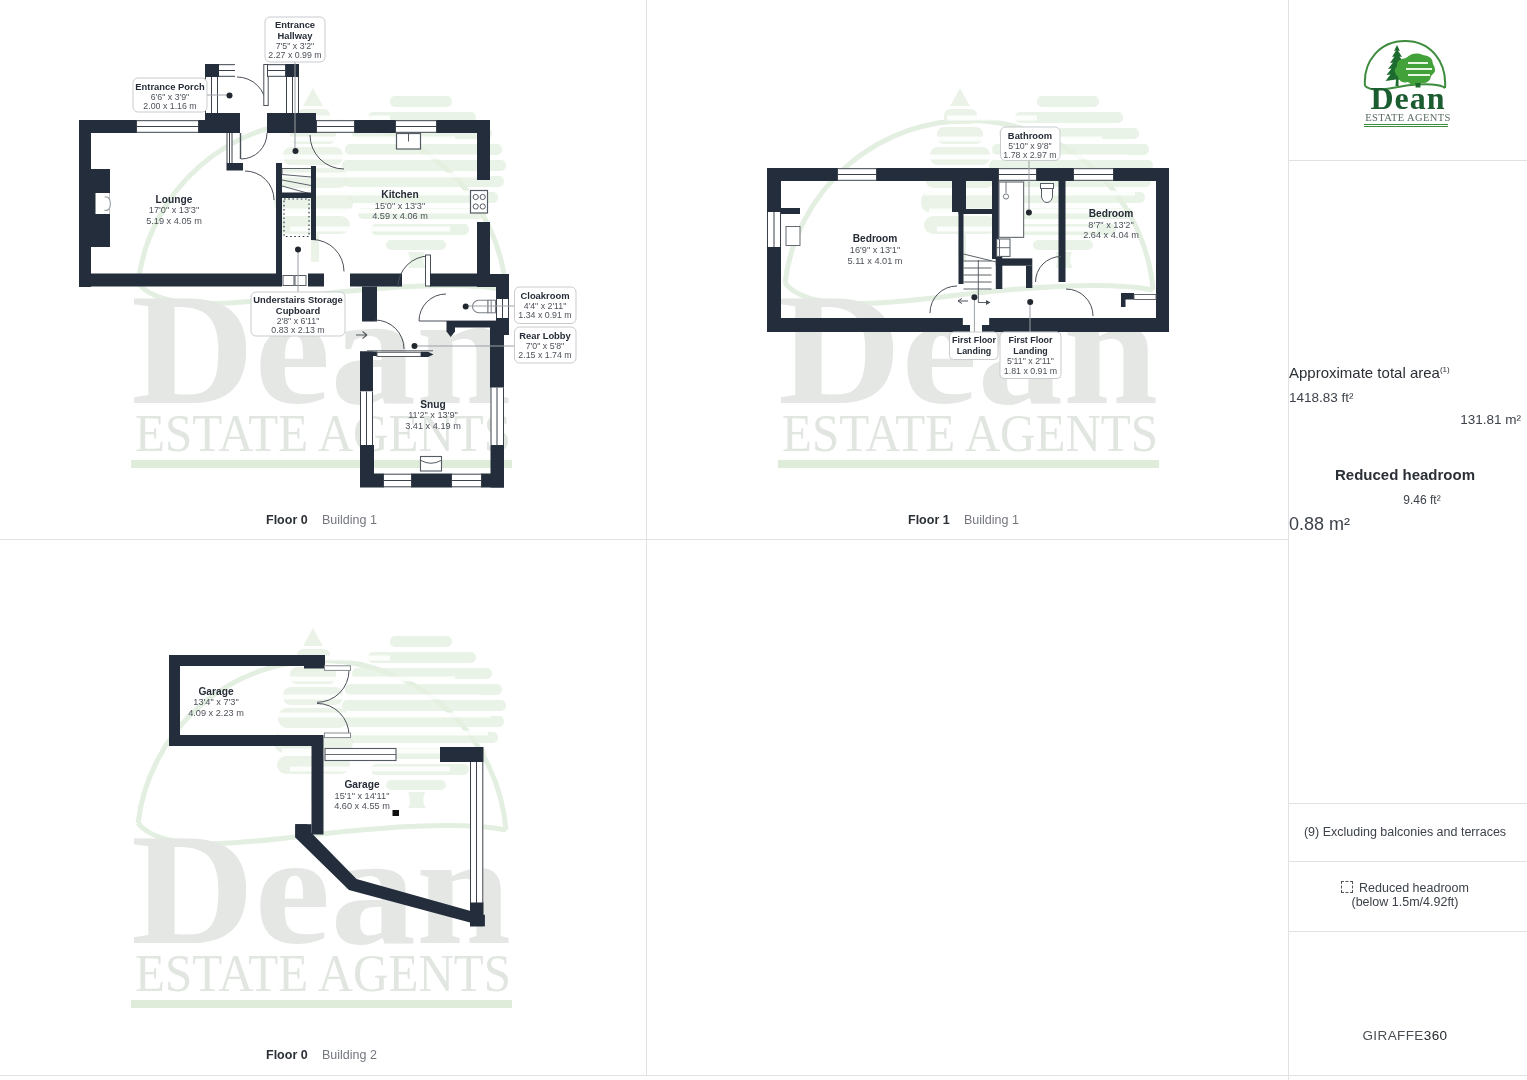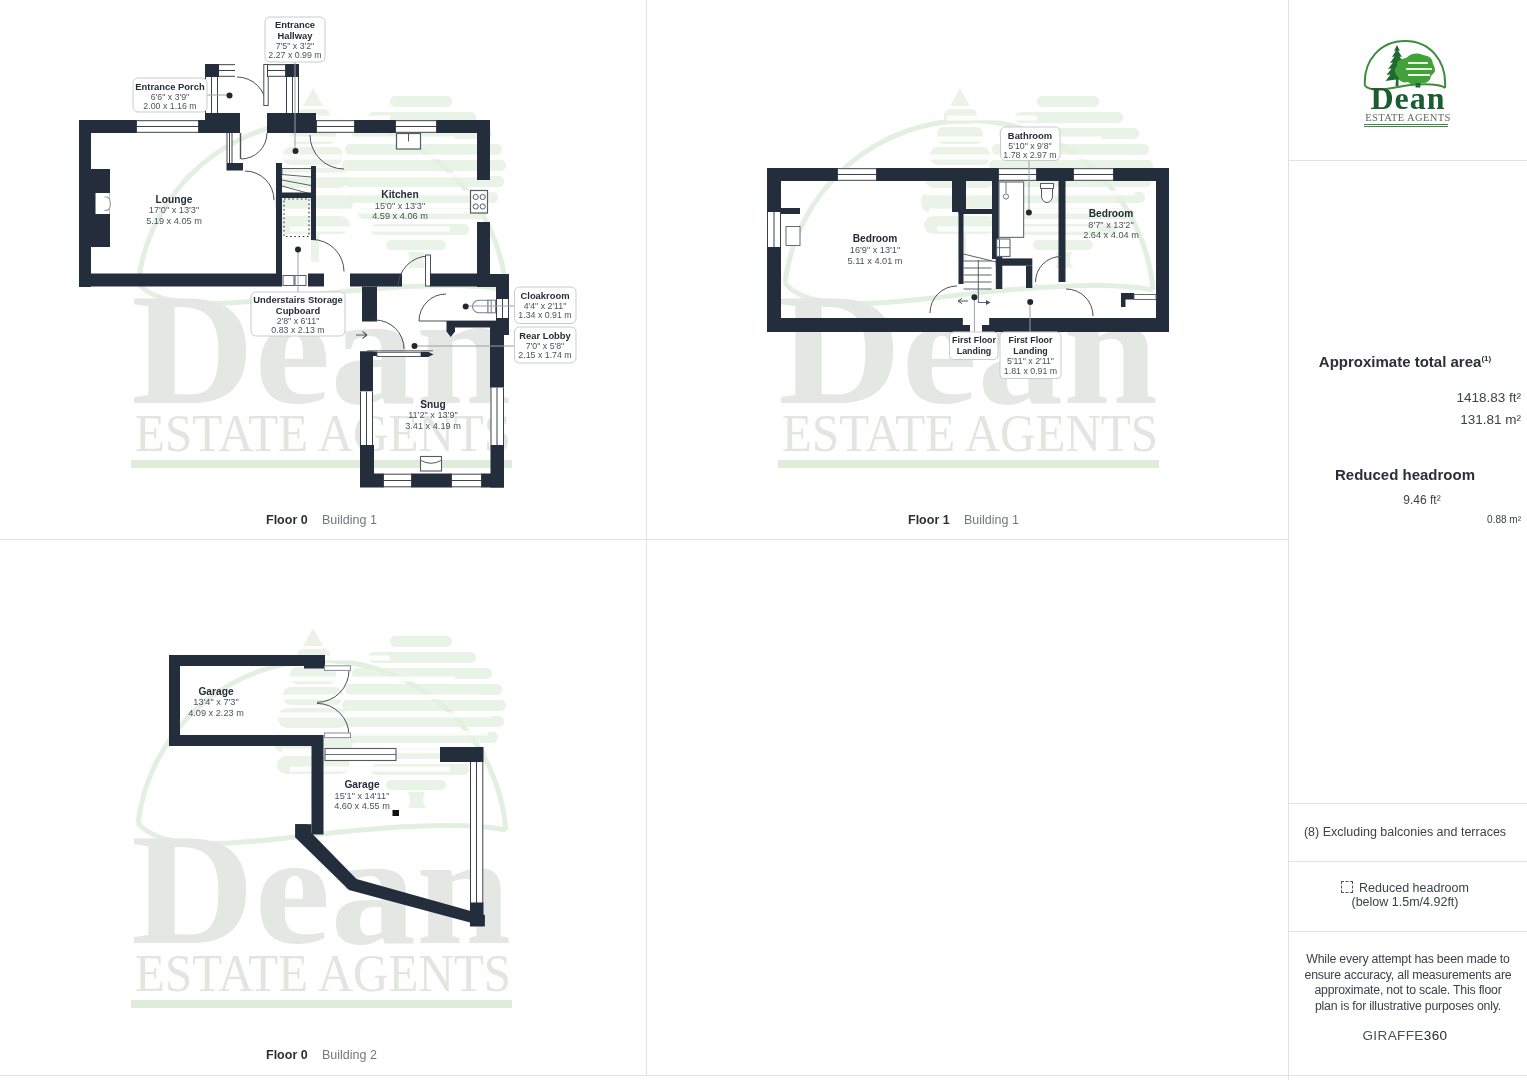"Approximate total area(1)" div.abs { font-weight: bold -> normal; text-align: center -> left; top: 353px -> 364px }
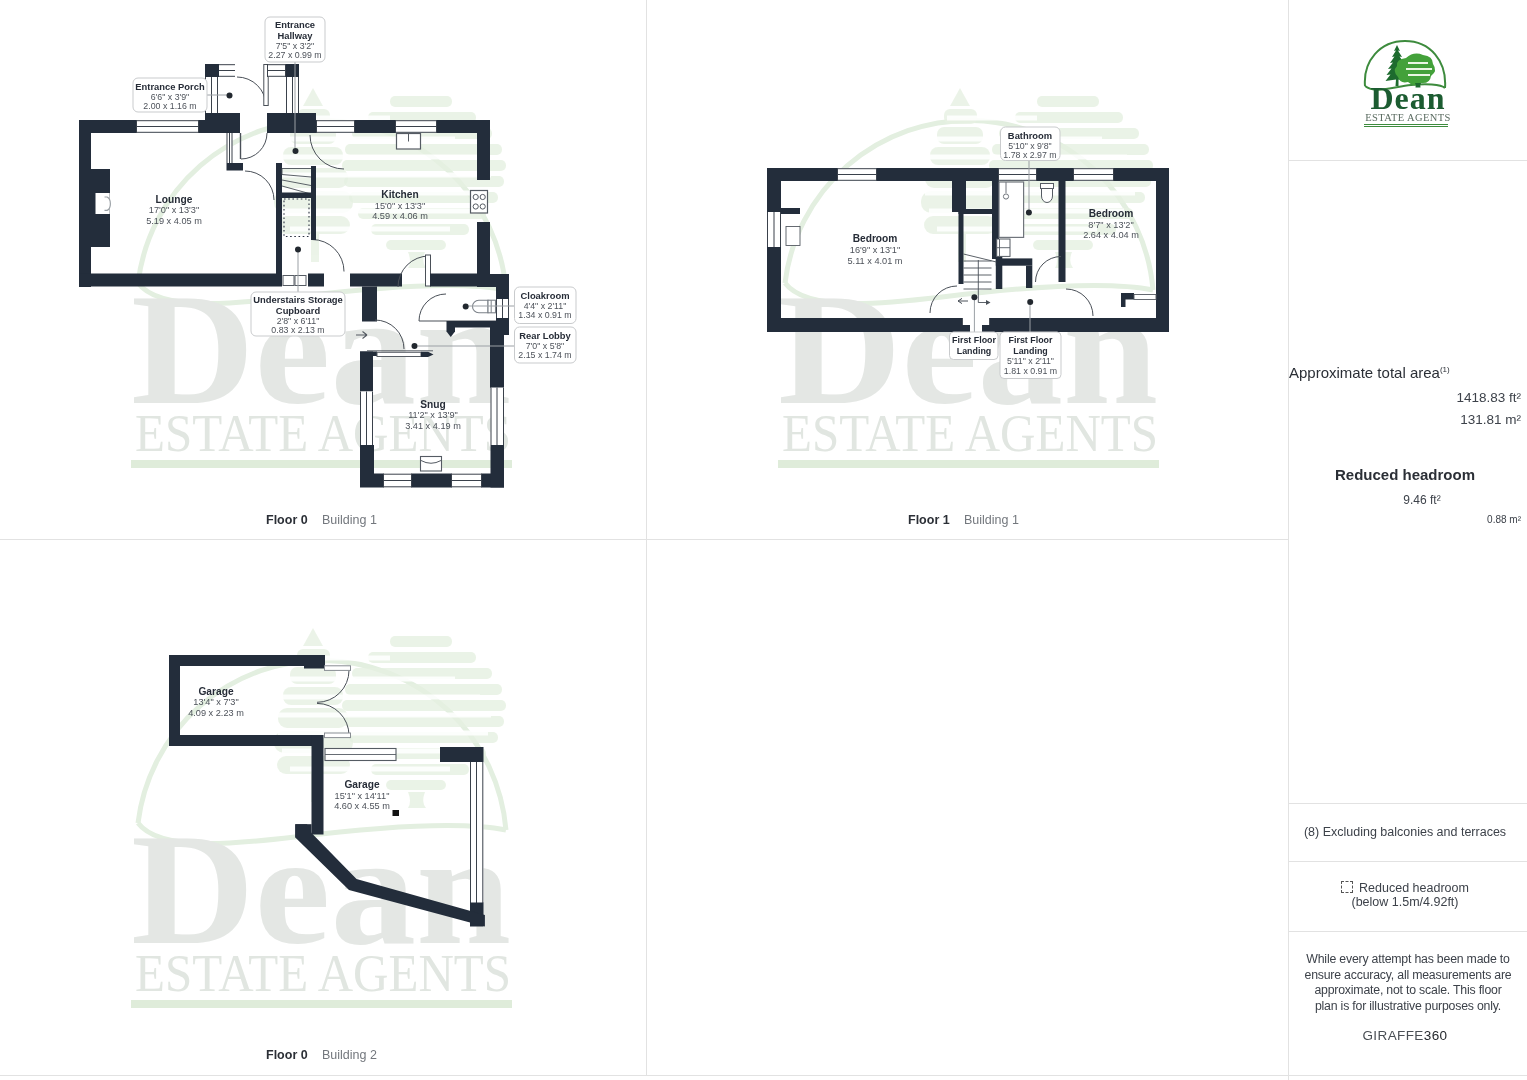"1418.83 ft²" div.abs { text-align: right -> left }
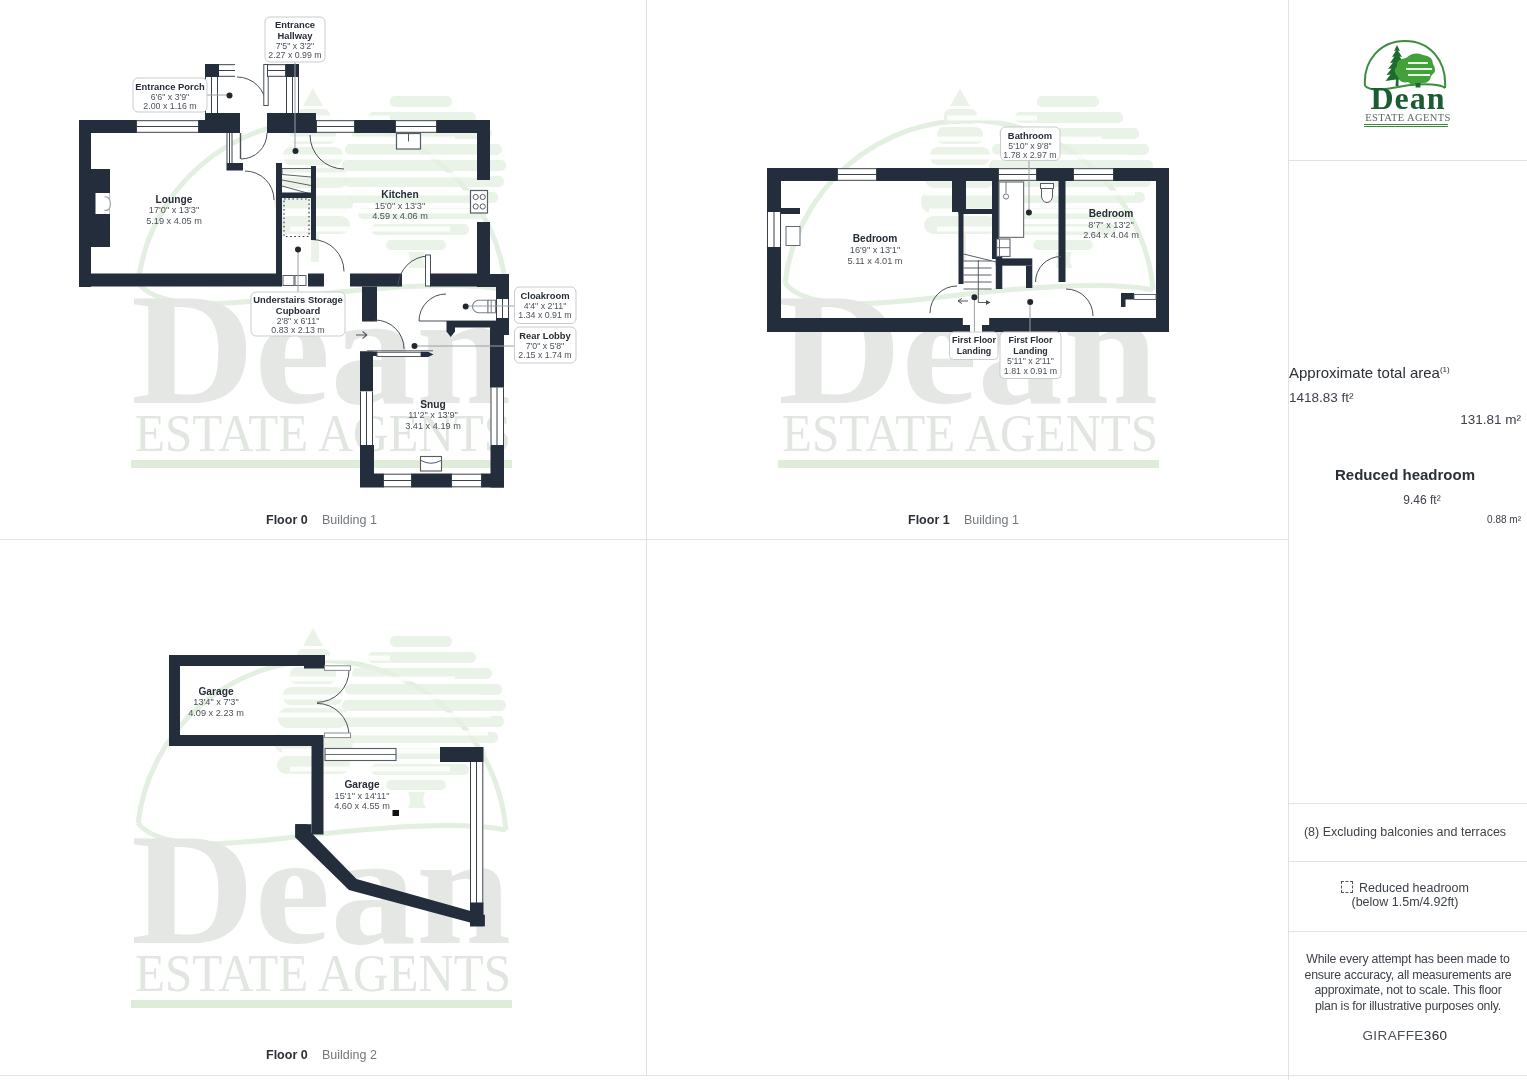"0.88 m²" div.abs { font-size: 10px -> 18px; text-align: right -> left }
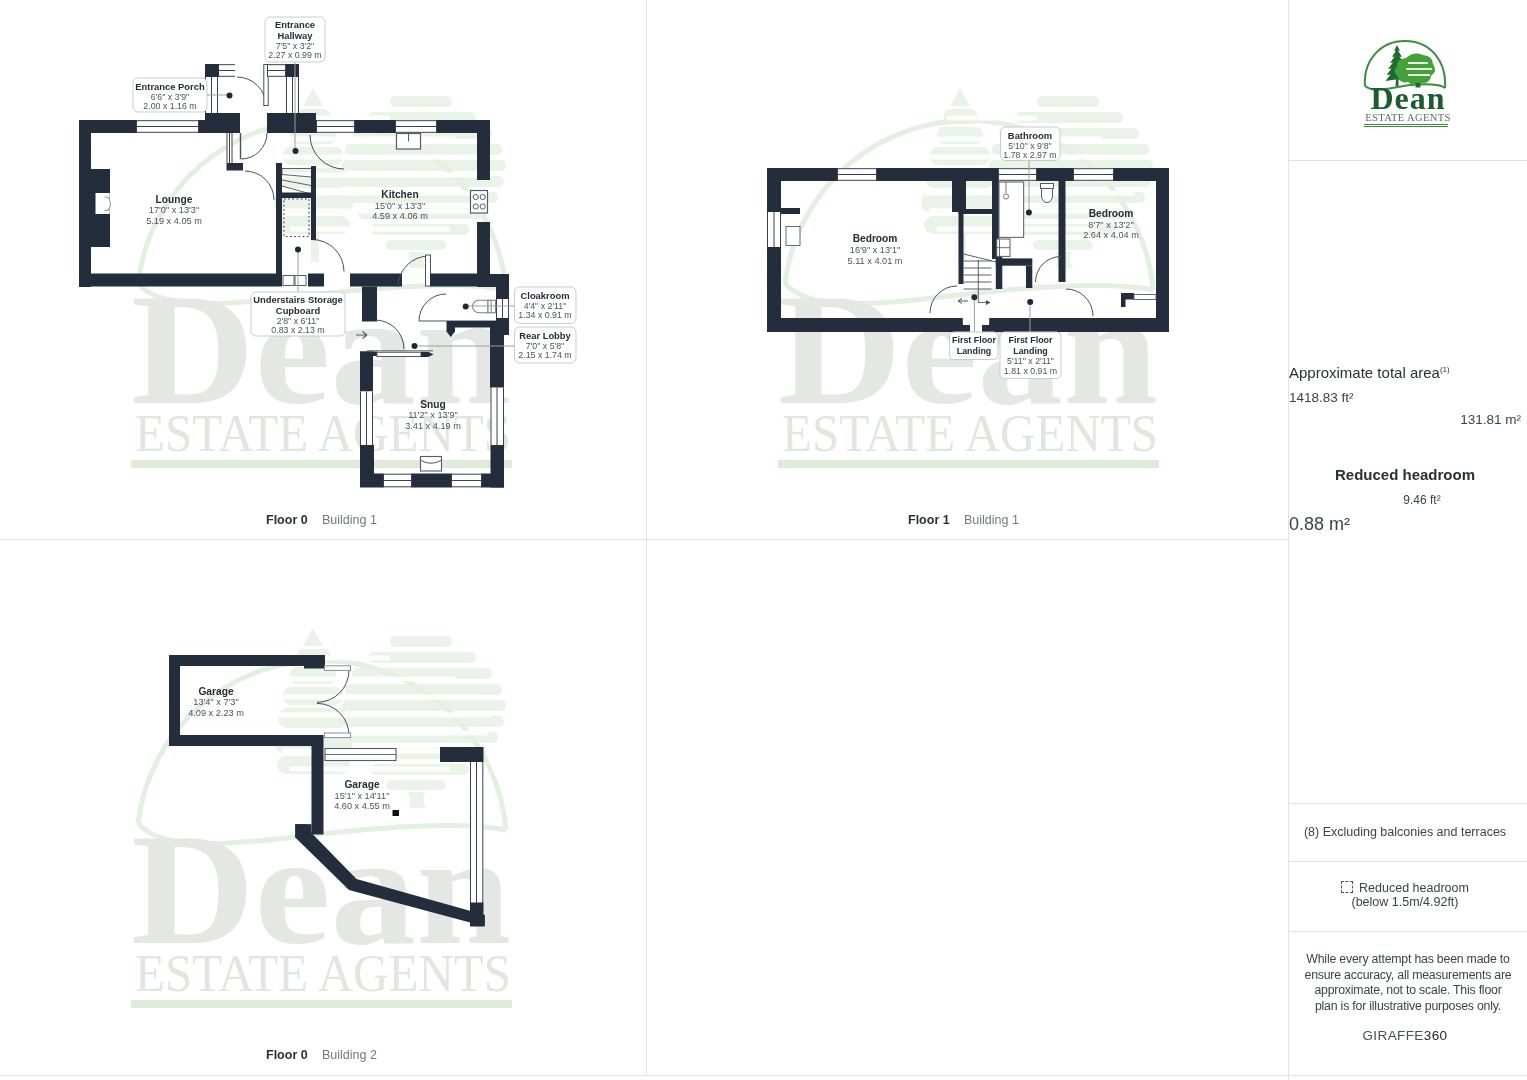"(8) Excluding balconies and terraces" div.abs { text: 8 -> 9 }
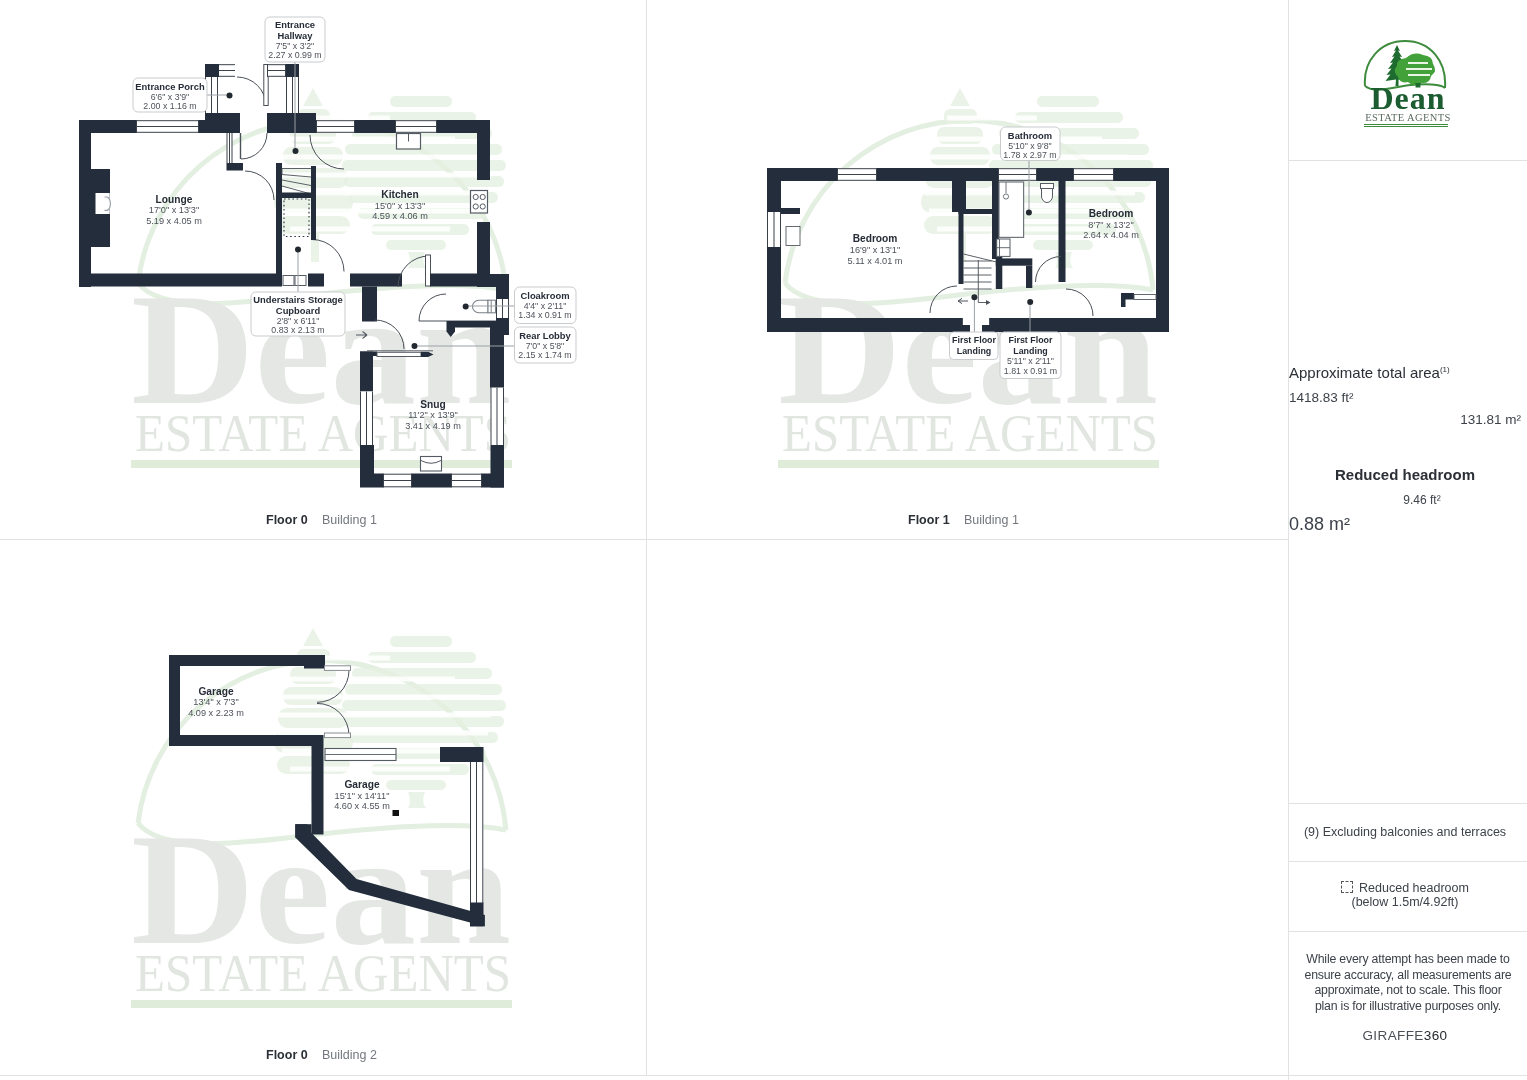"While every attempt has been" div.abs { html: <div>While every attempt has been made to<br>ensure accuracy, all measurements are<br>approximate, not to scale. This floor<br>plan is for illustrative purposes only.</div> -> none }
